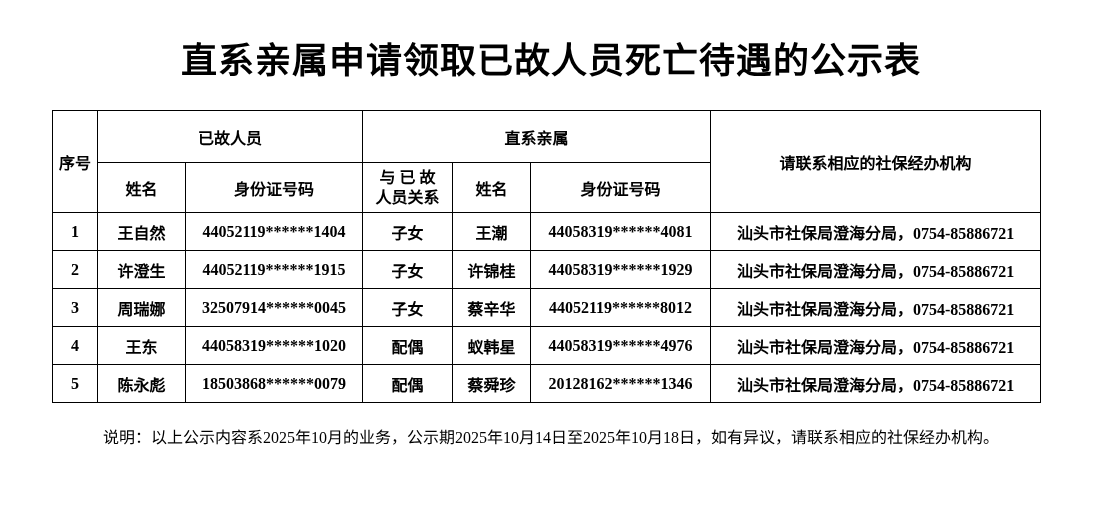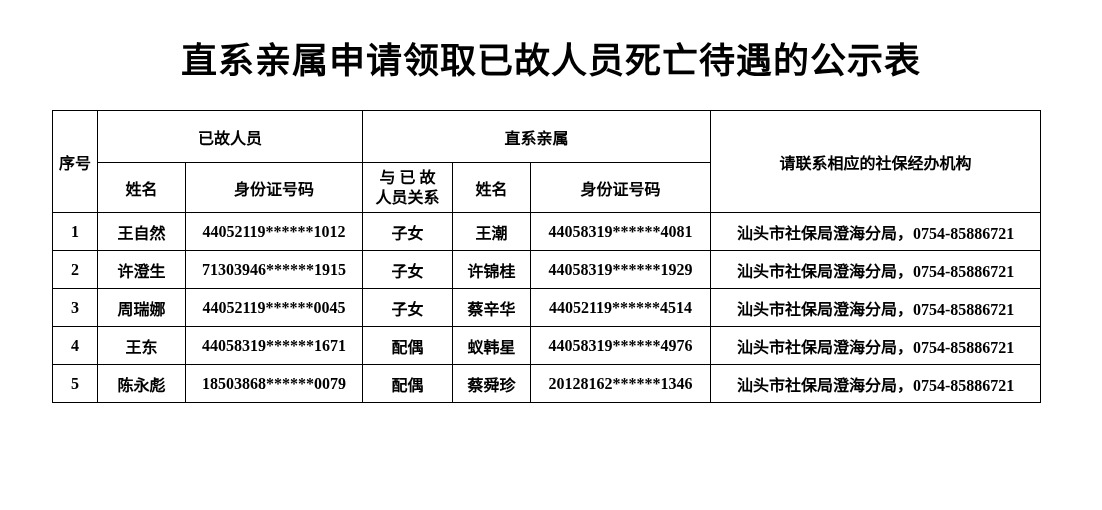"44052119******1012" td { text: 1012 -> 1404 }
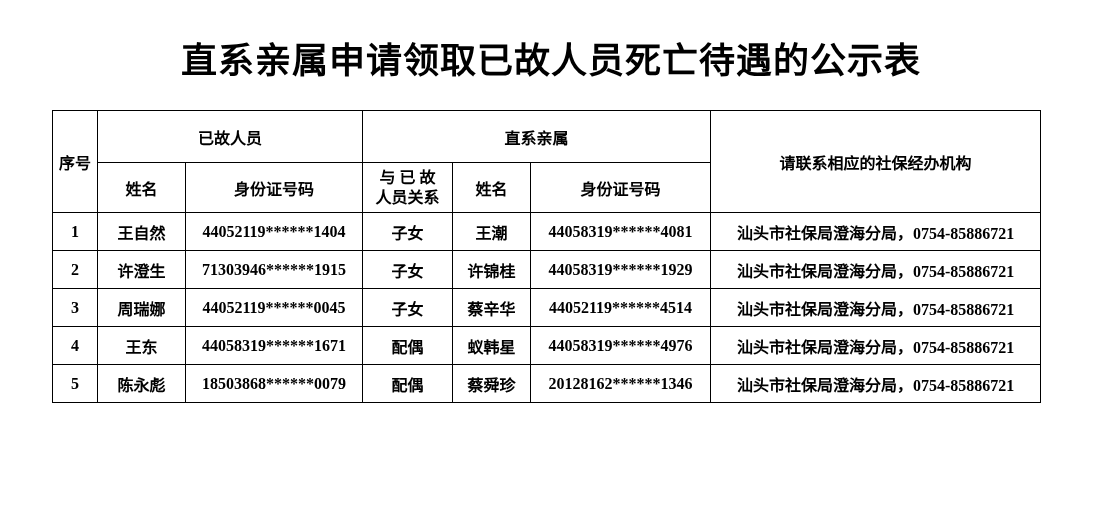"71303946******1915" td { text: 71303946 -> 44052119 }
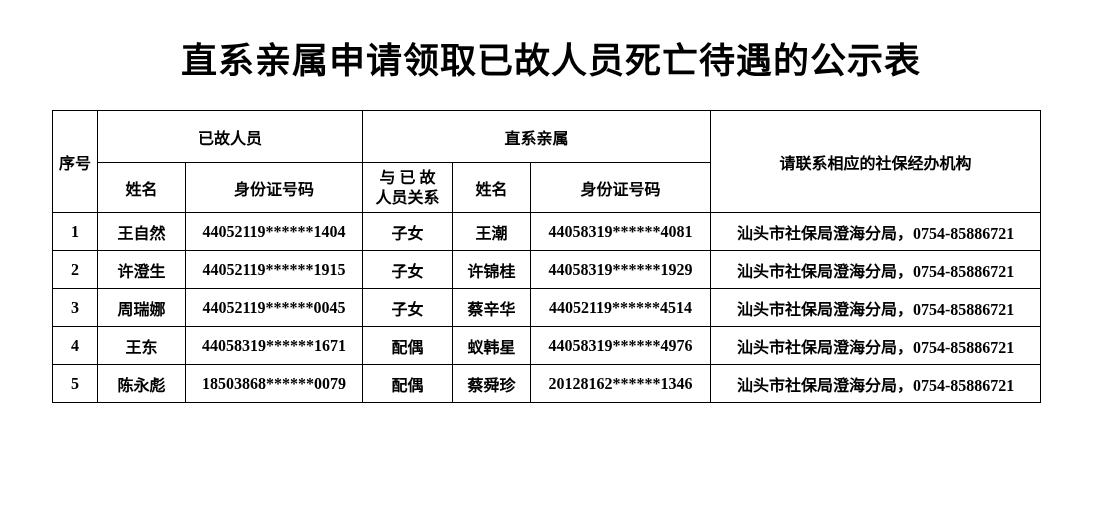"44052119******0045" td { text: 44052119 -> 32507914 }
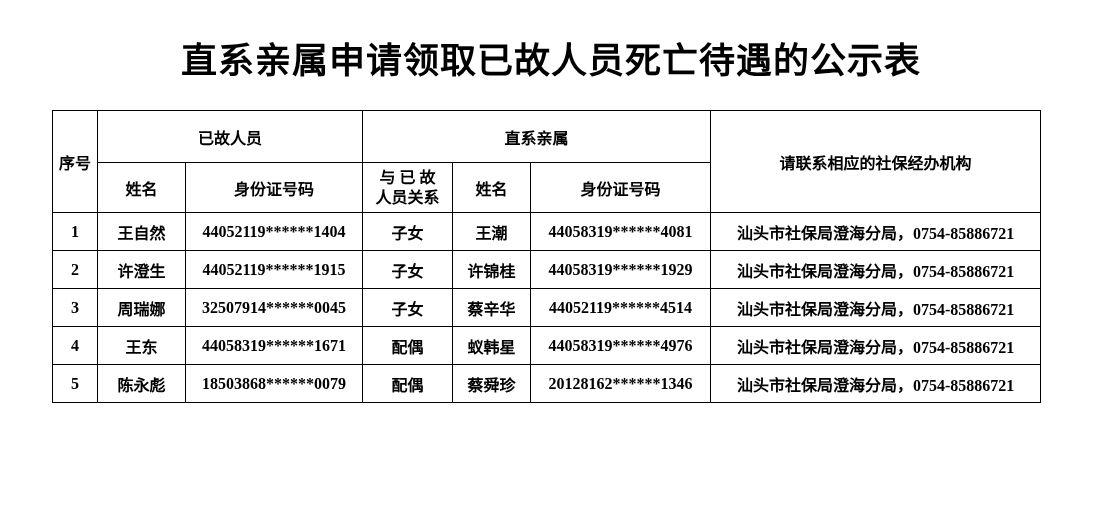"44052119******4514" td { text: 4514 -> 8012 }
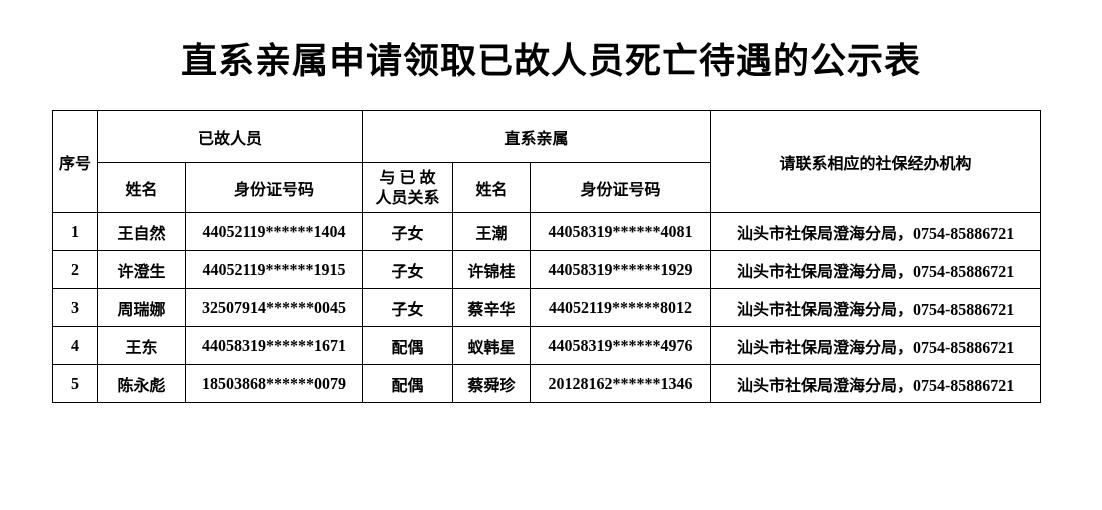"44058319******1671" td { text: 1671 -> 1020 }
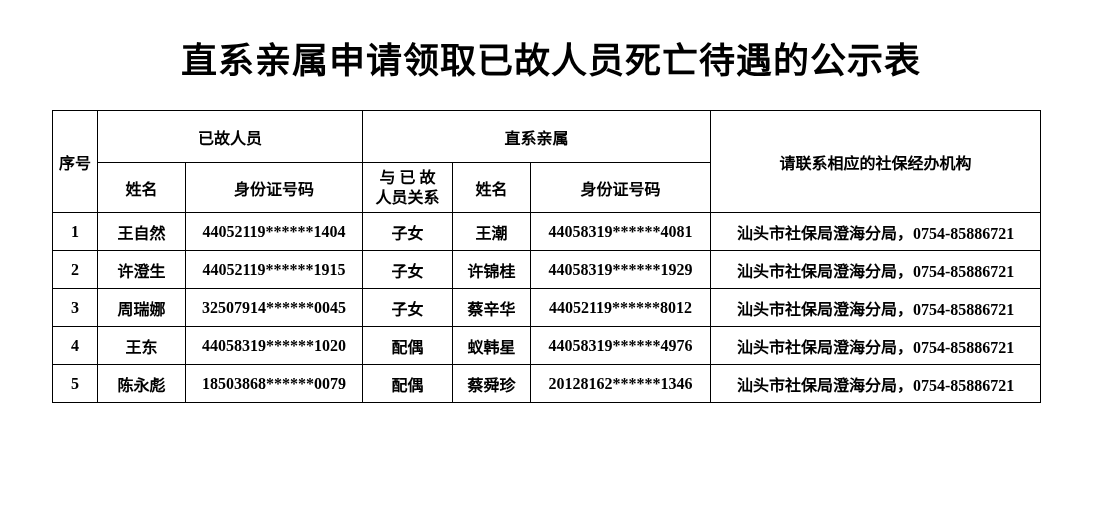"说明：以上公示内容系2025年10月的业务，公示期2025年10月14日至202" p.doc-note { html: none -> <p>说明：以上公示内容系2025年10月的业务，公示期2025年10月14日至2025年10月18日，如有异议，请联系相应的社保经办机构。</p> }
